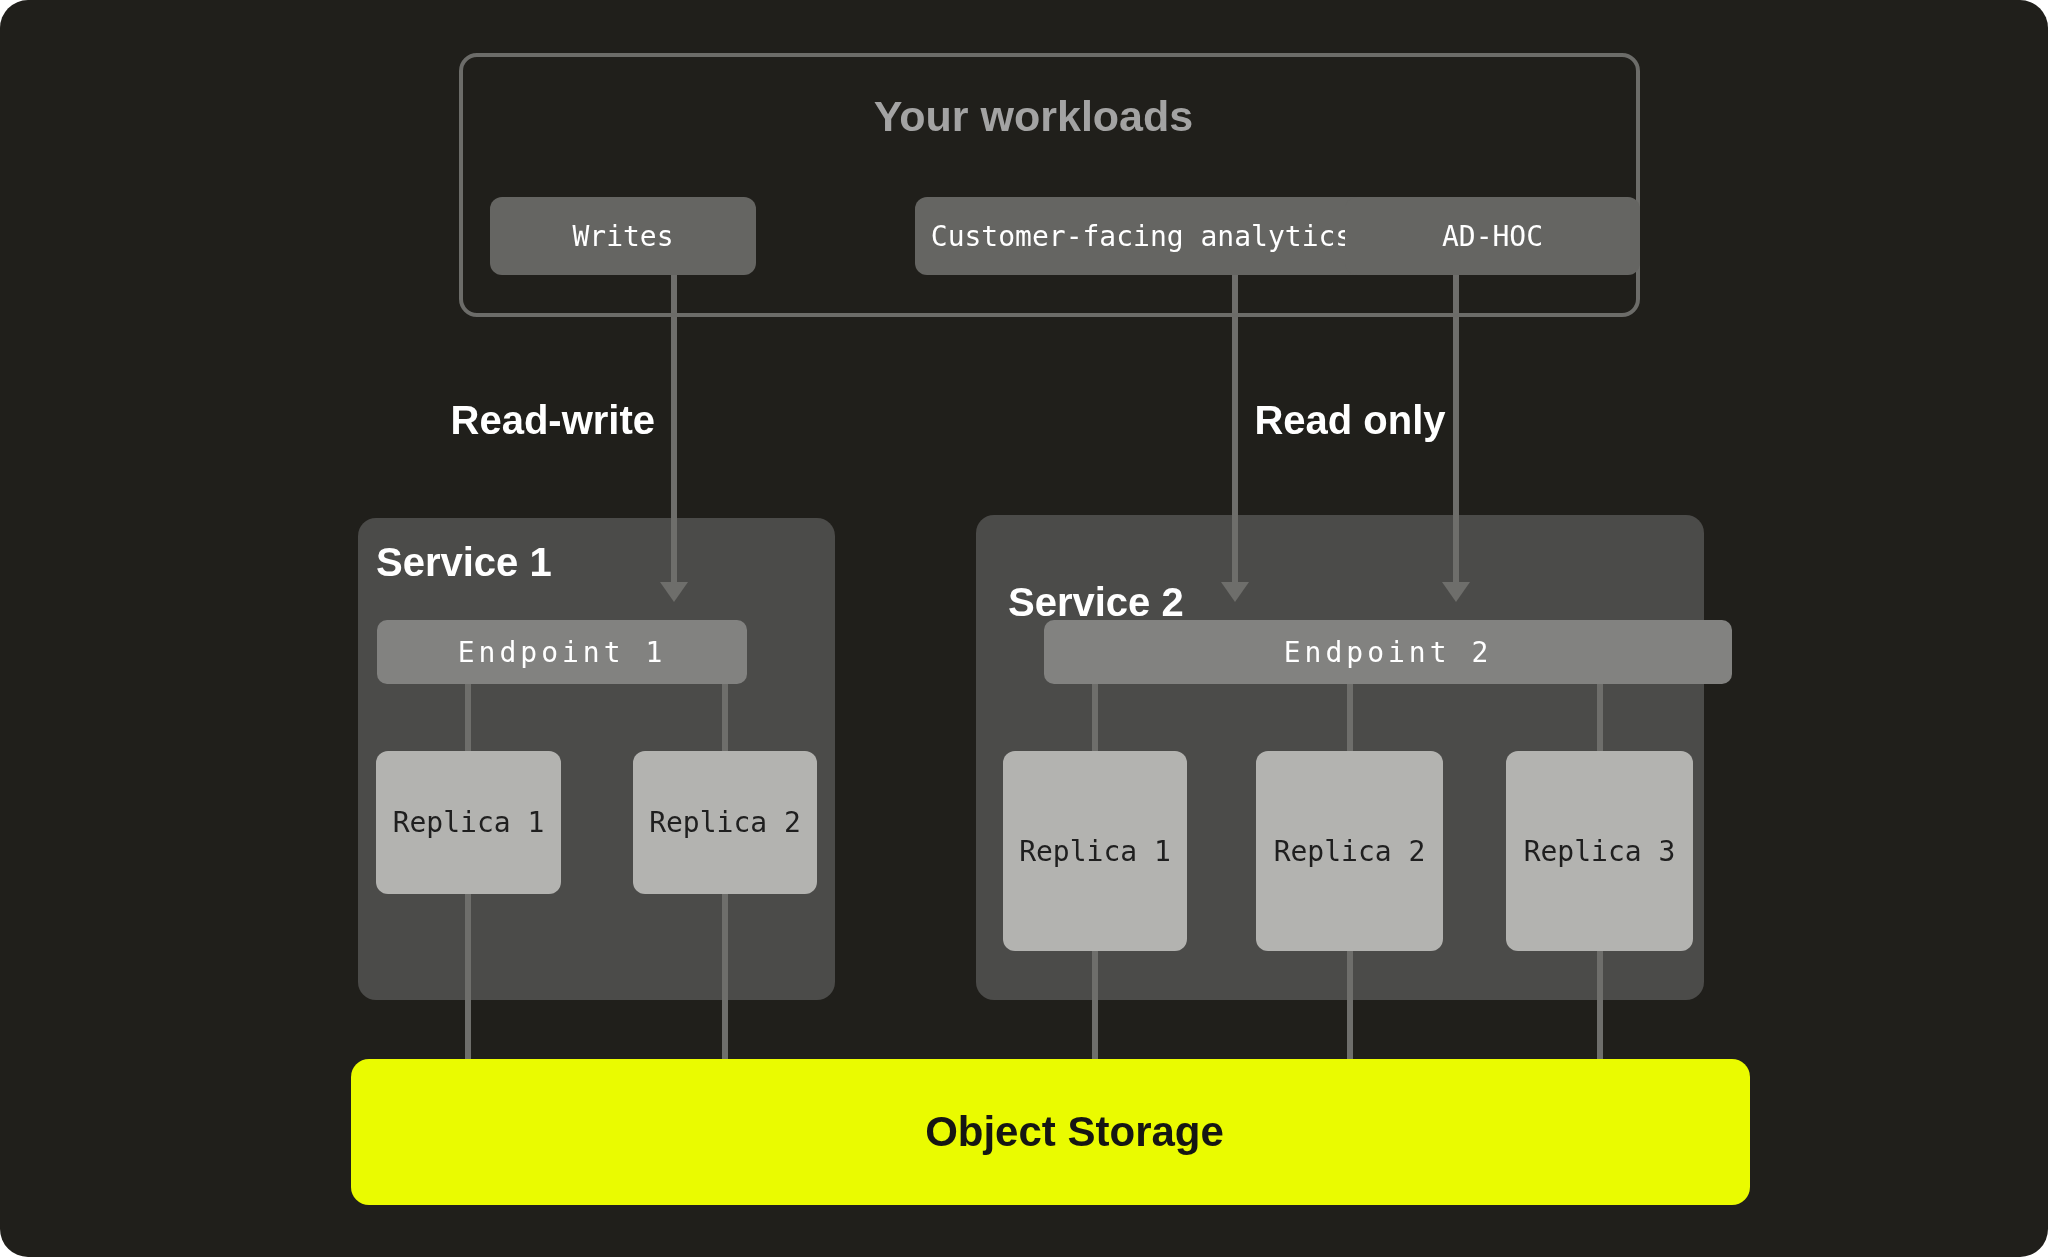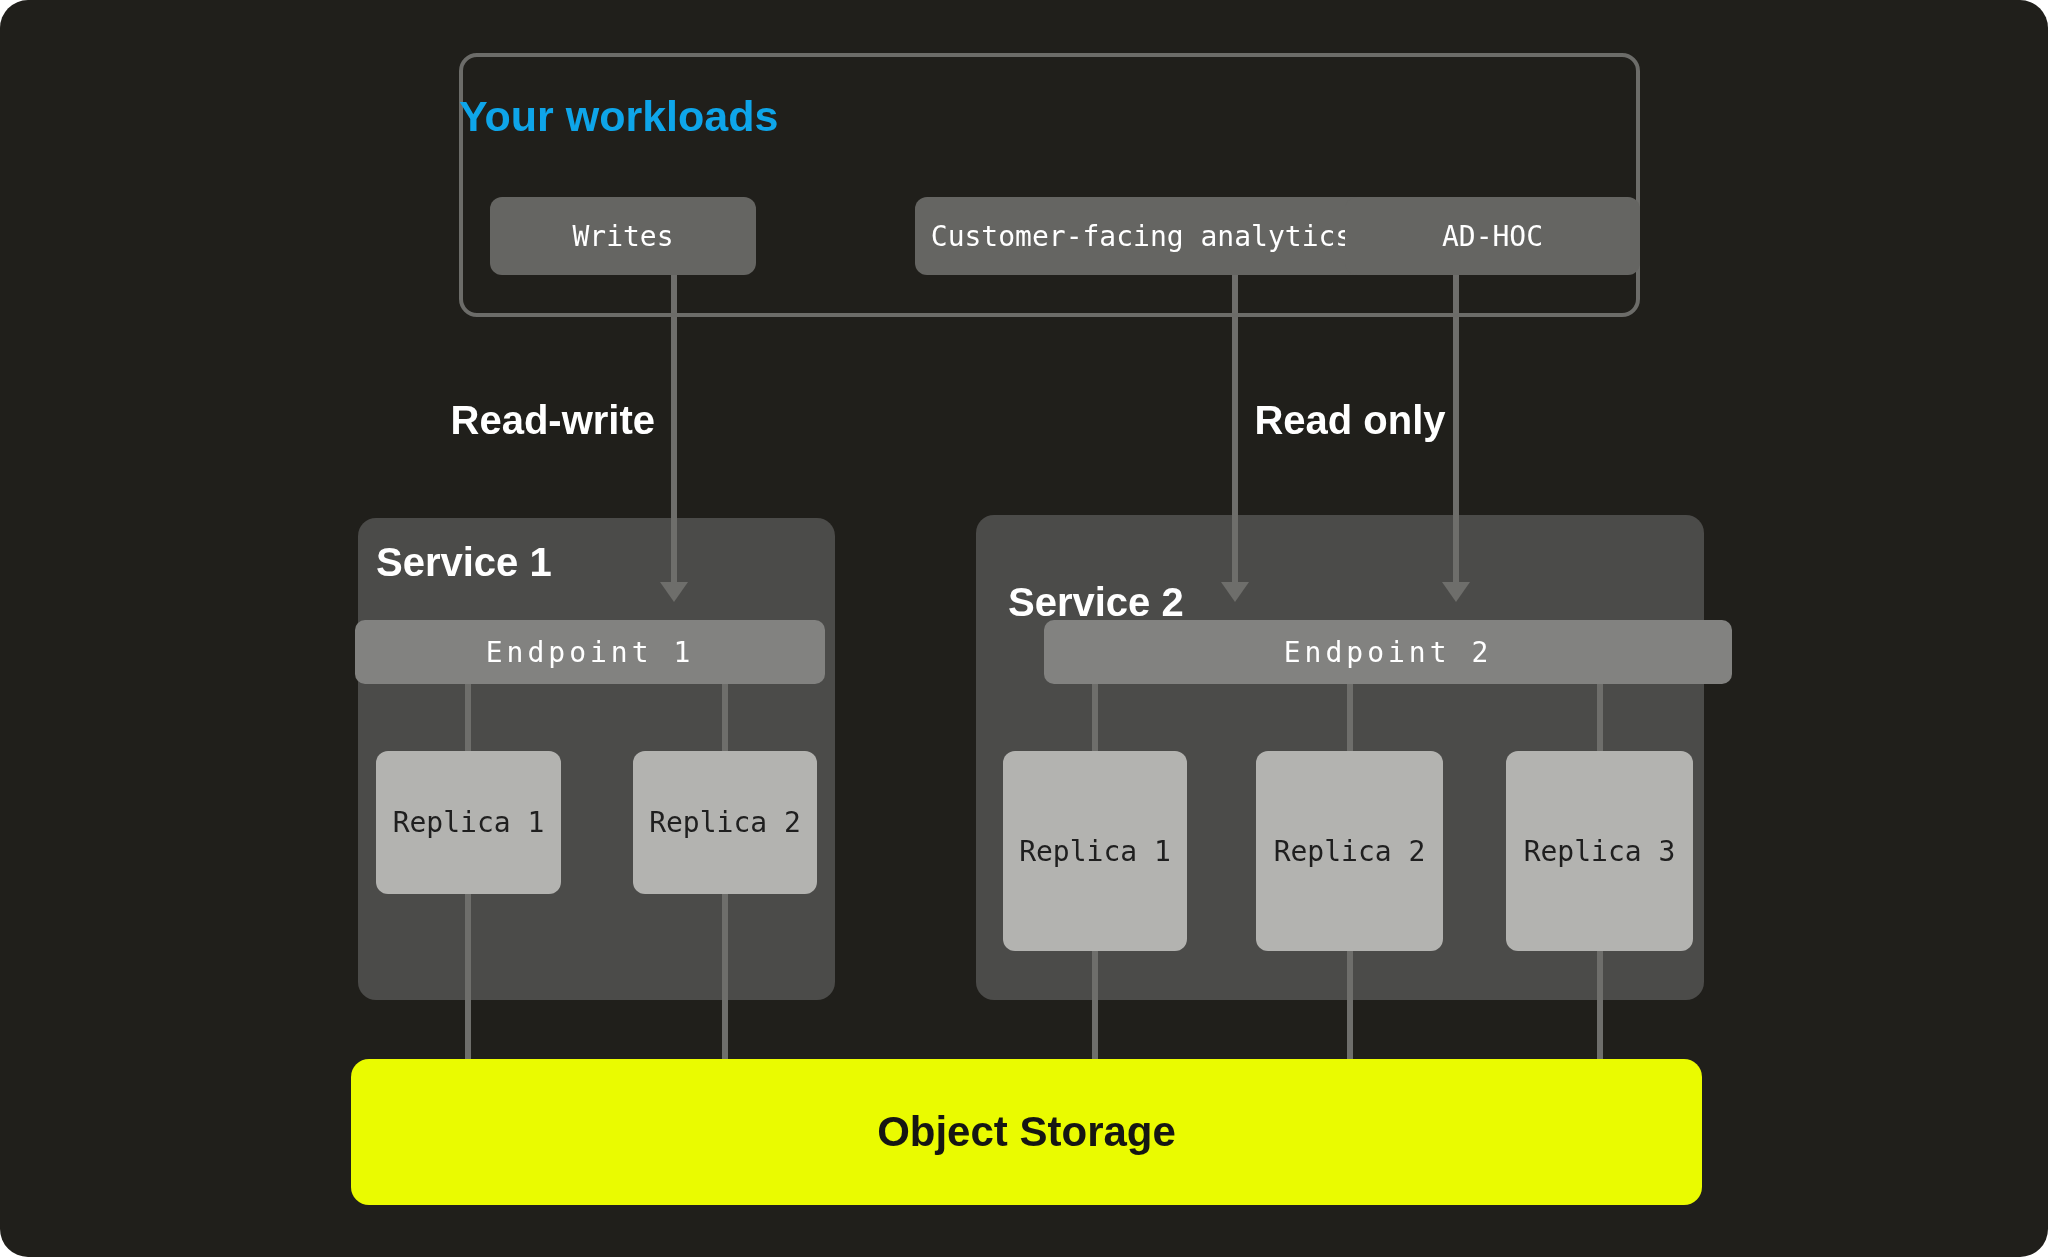"Your workloads" .workloads-title { color: #0ea5e9 -> #a3a3a3; text-align: none -> center }
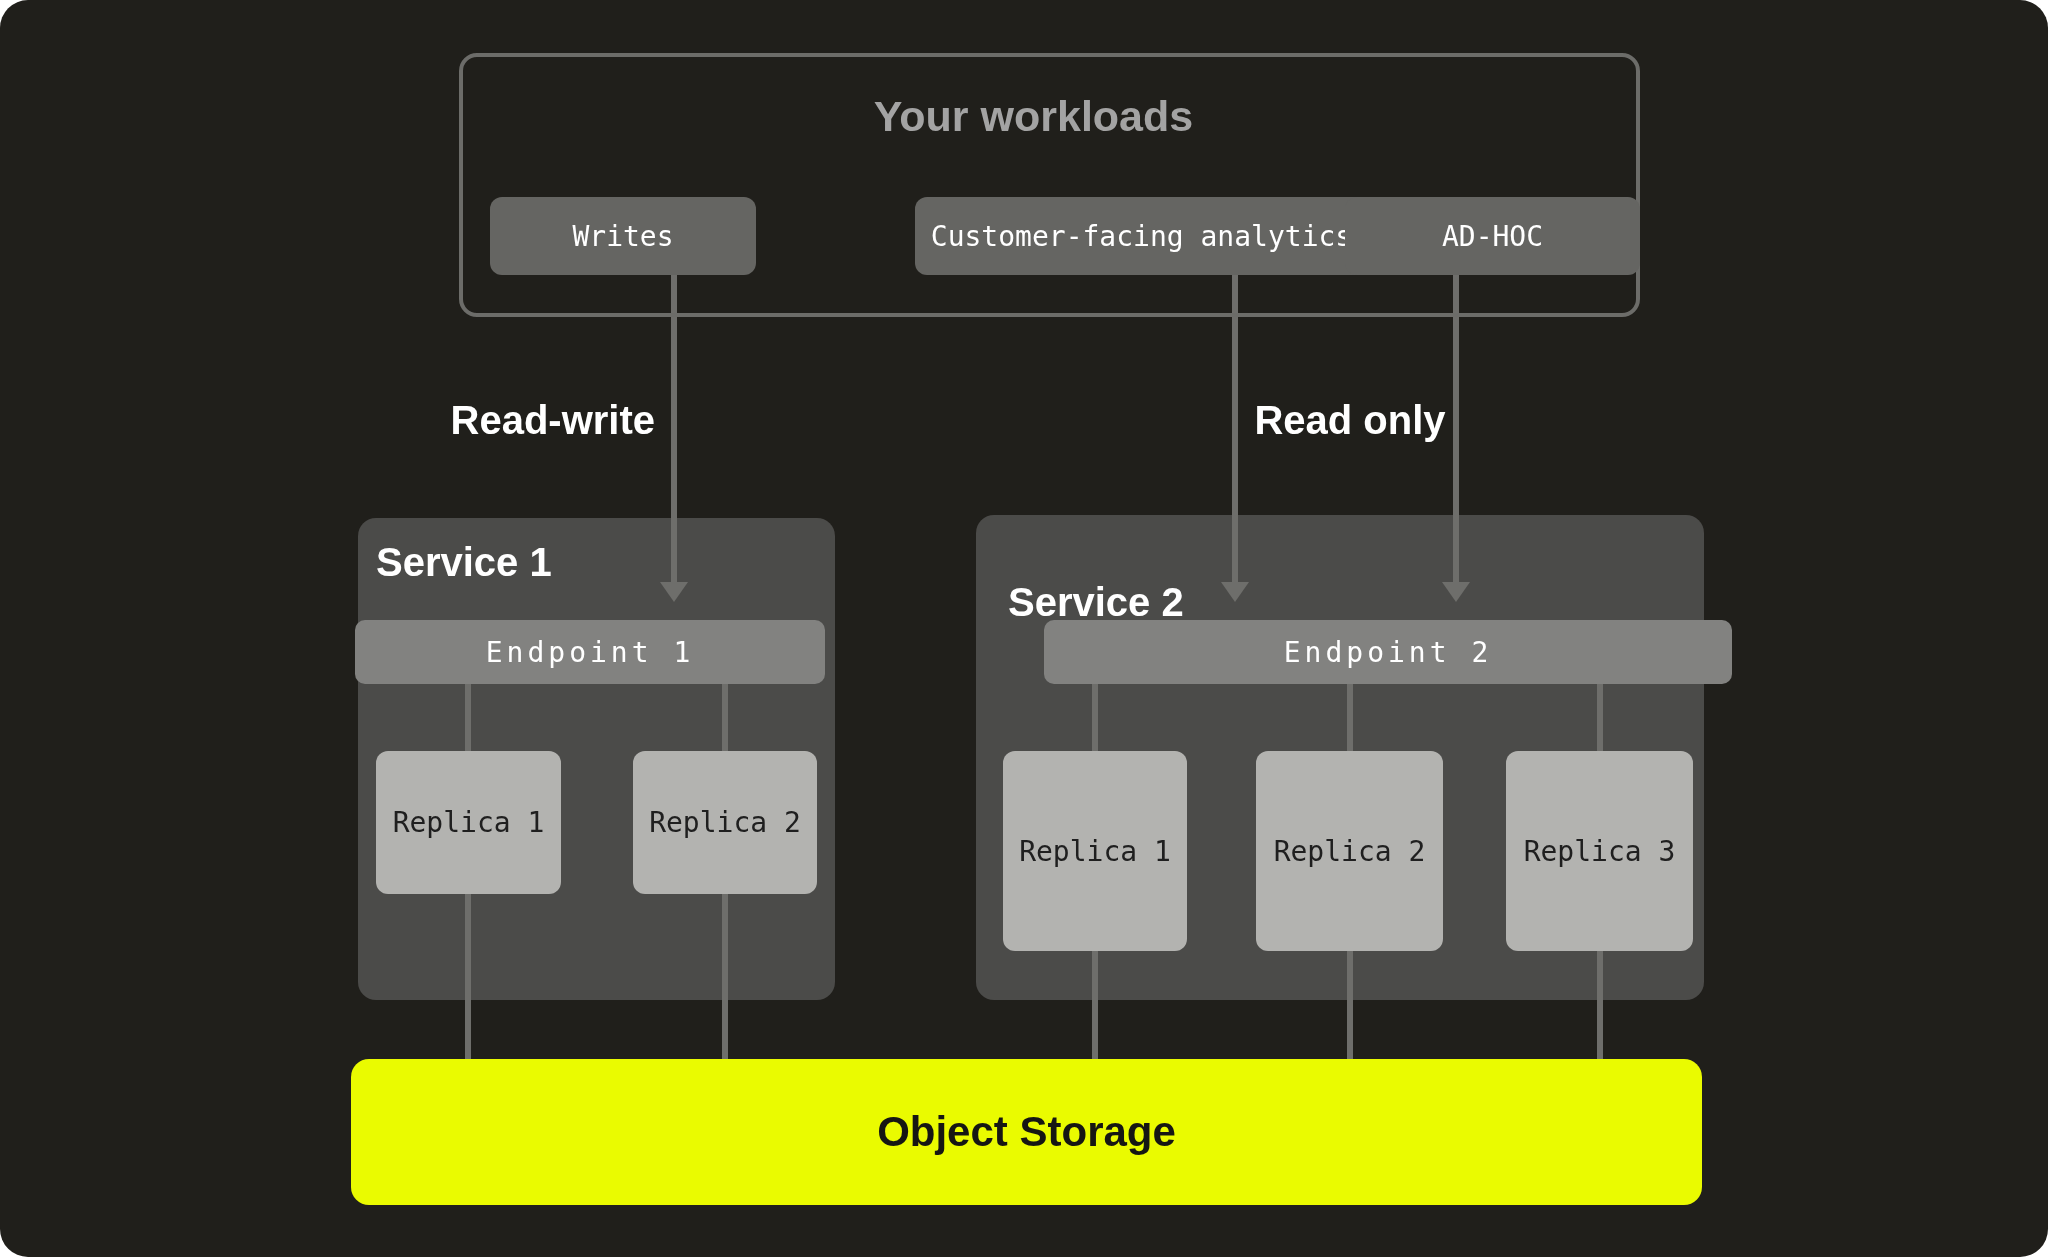"Endpoint 1" .endpoint1 { left: 355px -> 377px; width: 470px -> 370px }
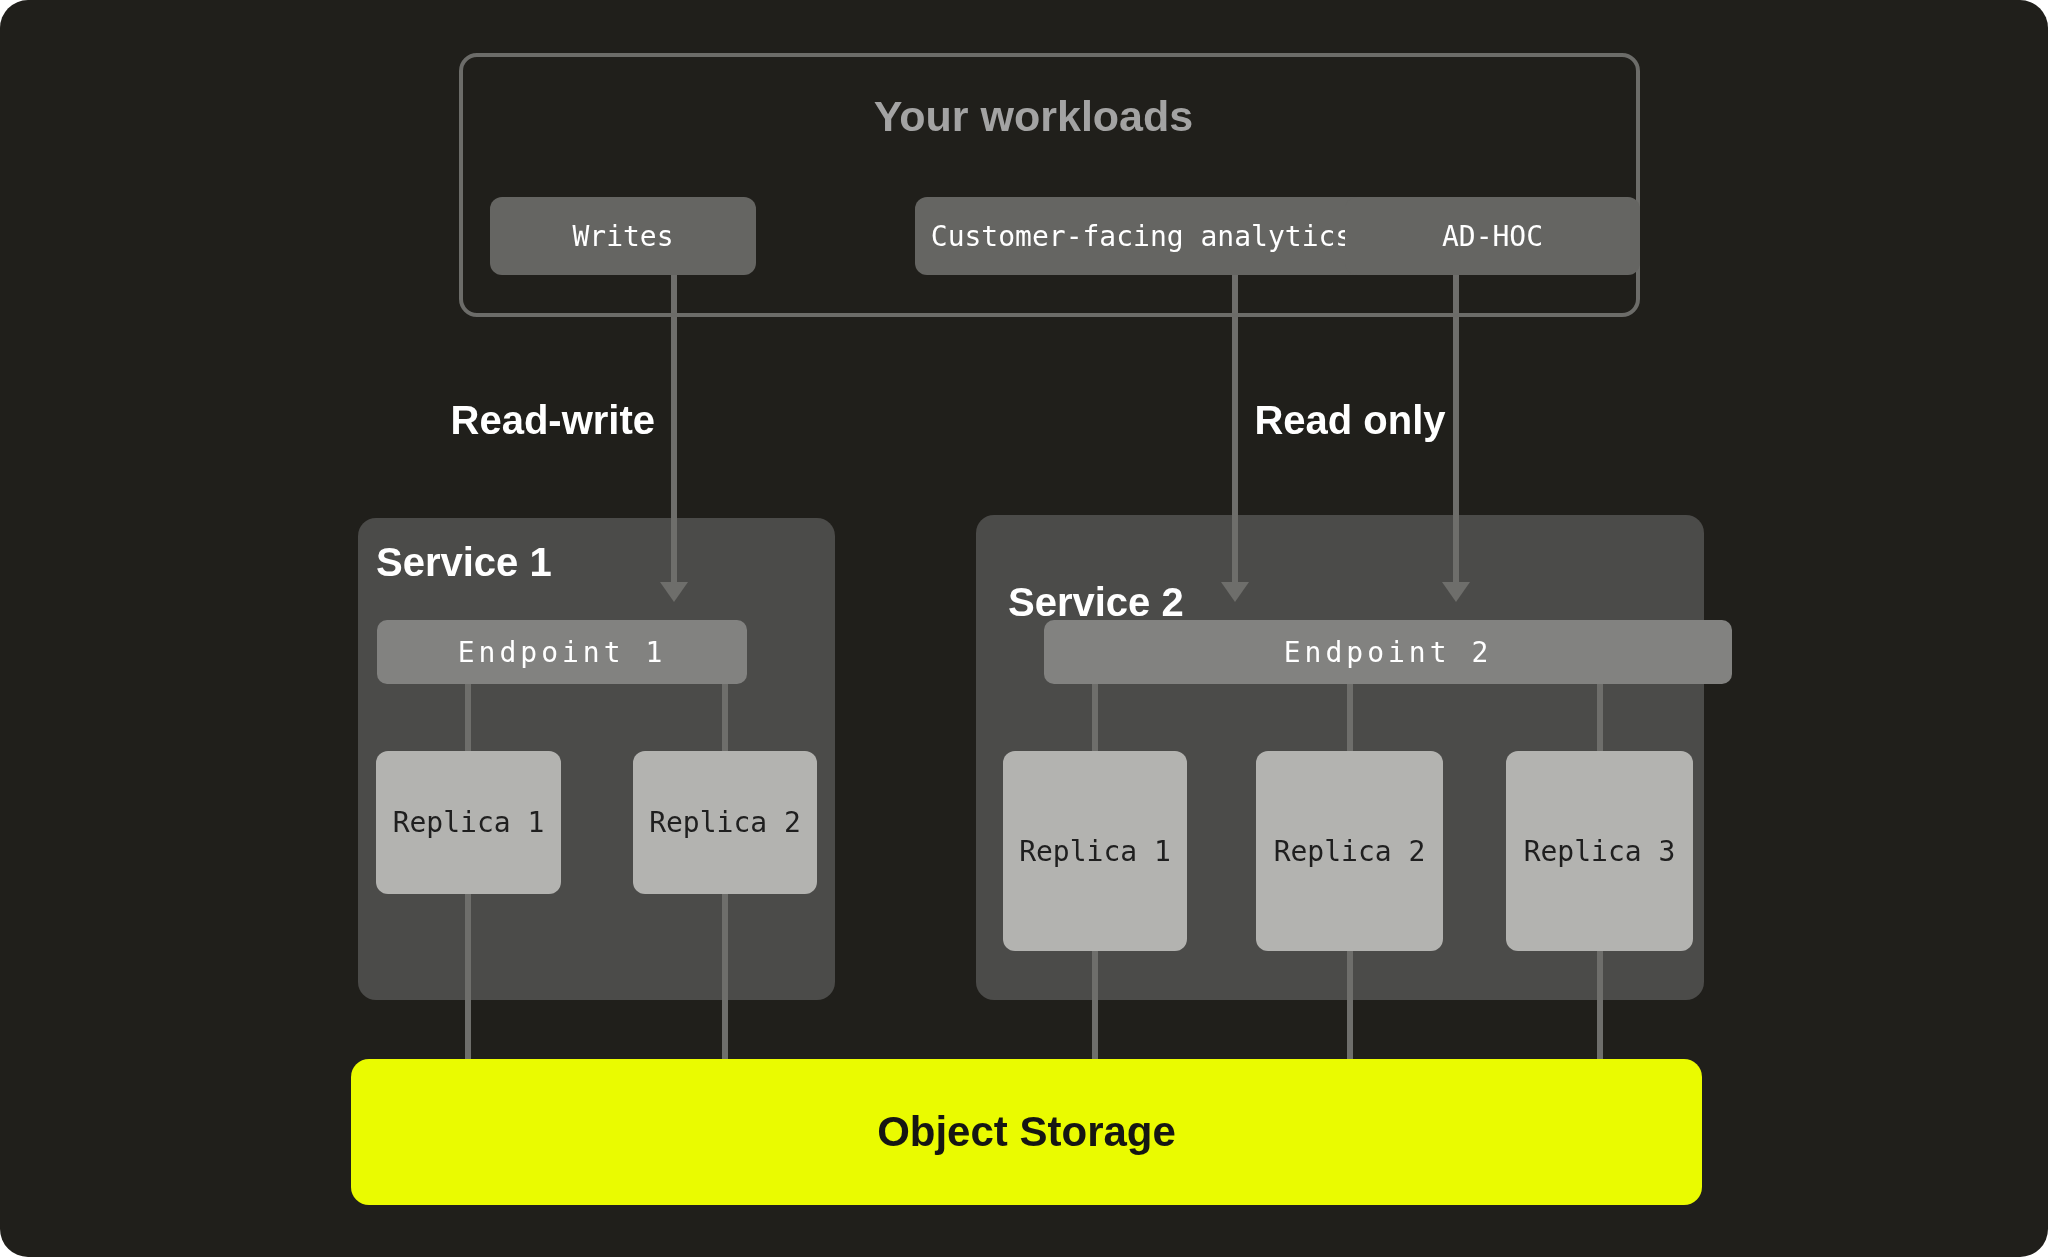"Object Storage" .storage { padding-left: none -> 48px }
